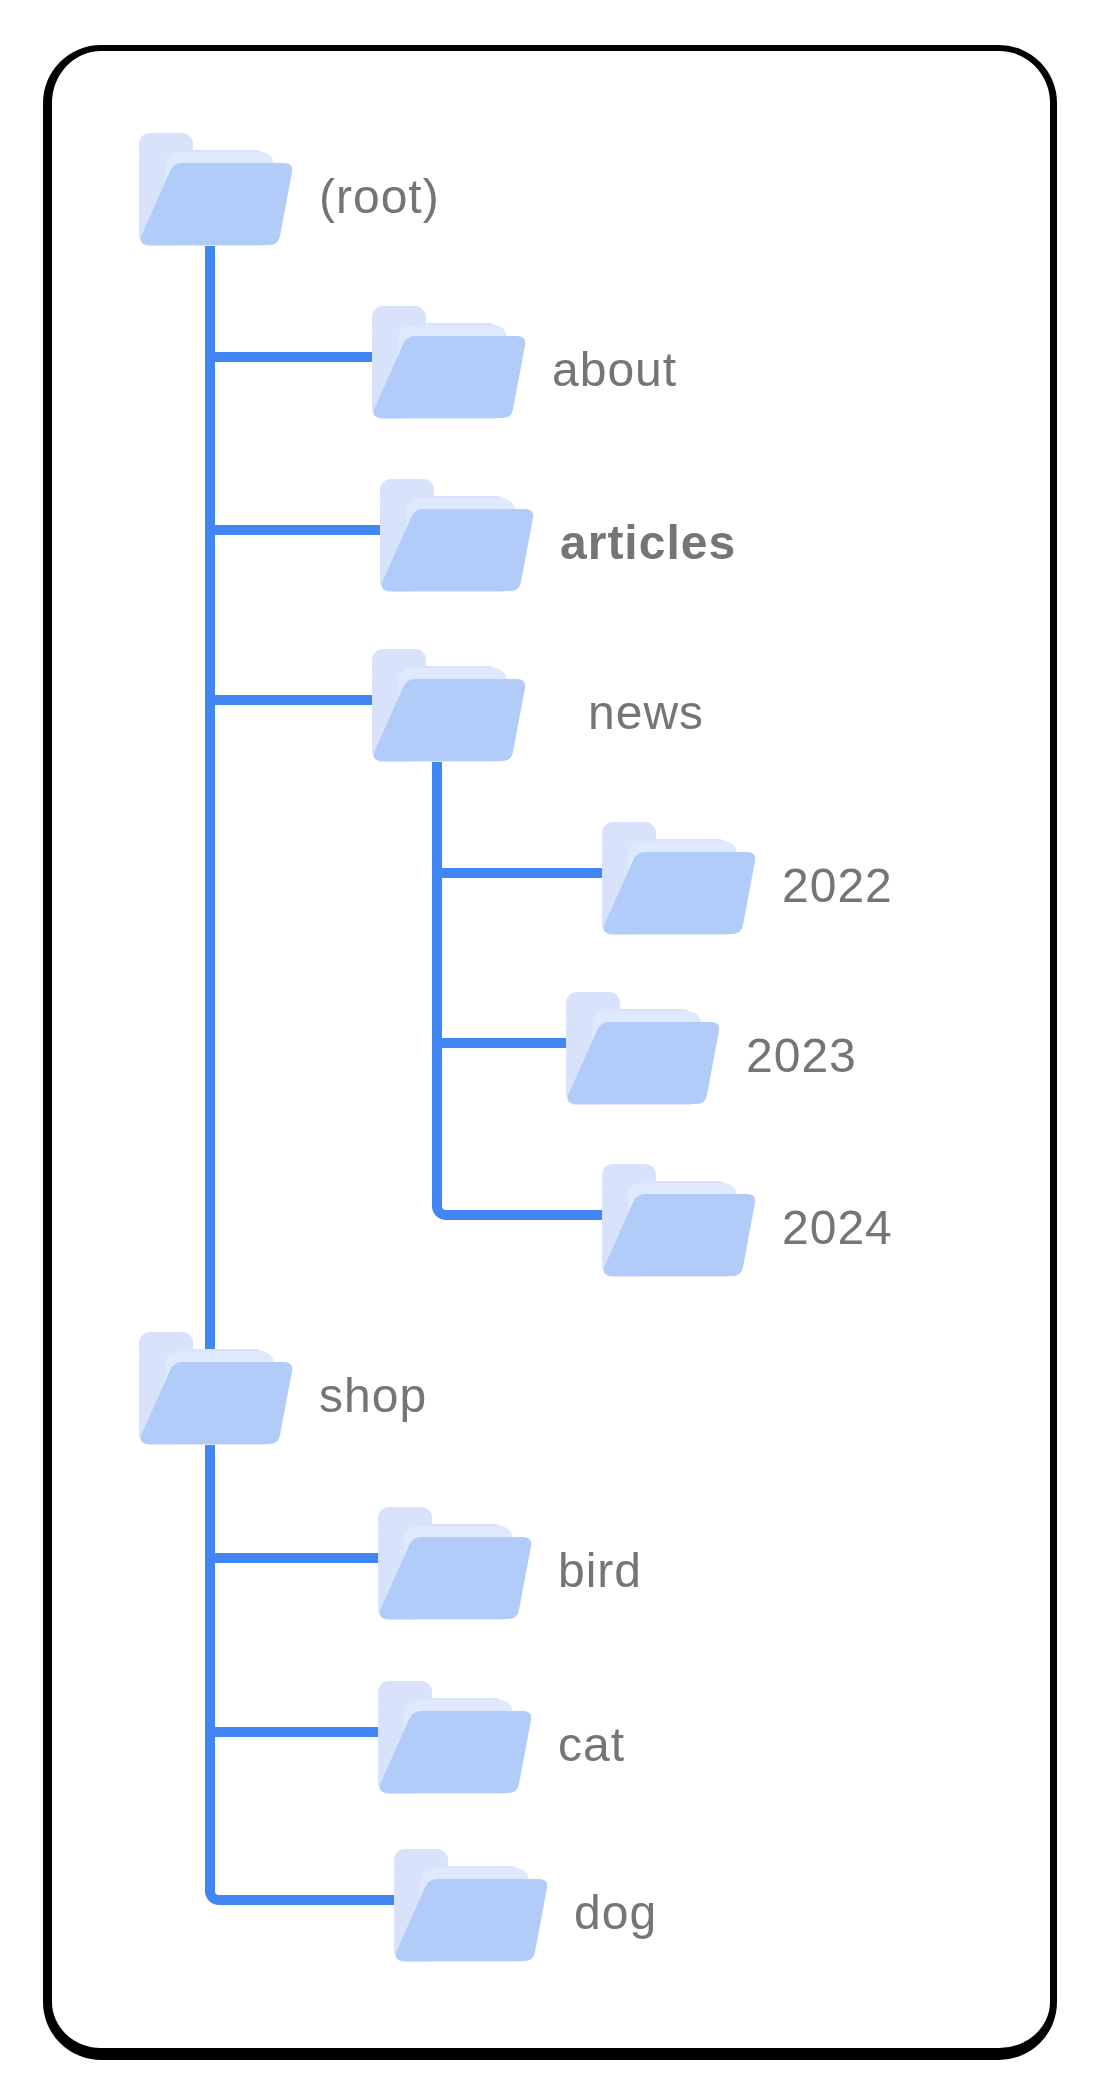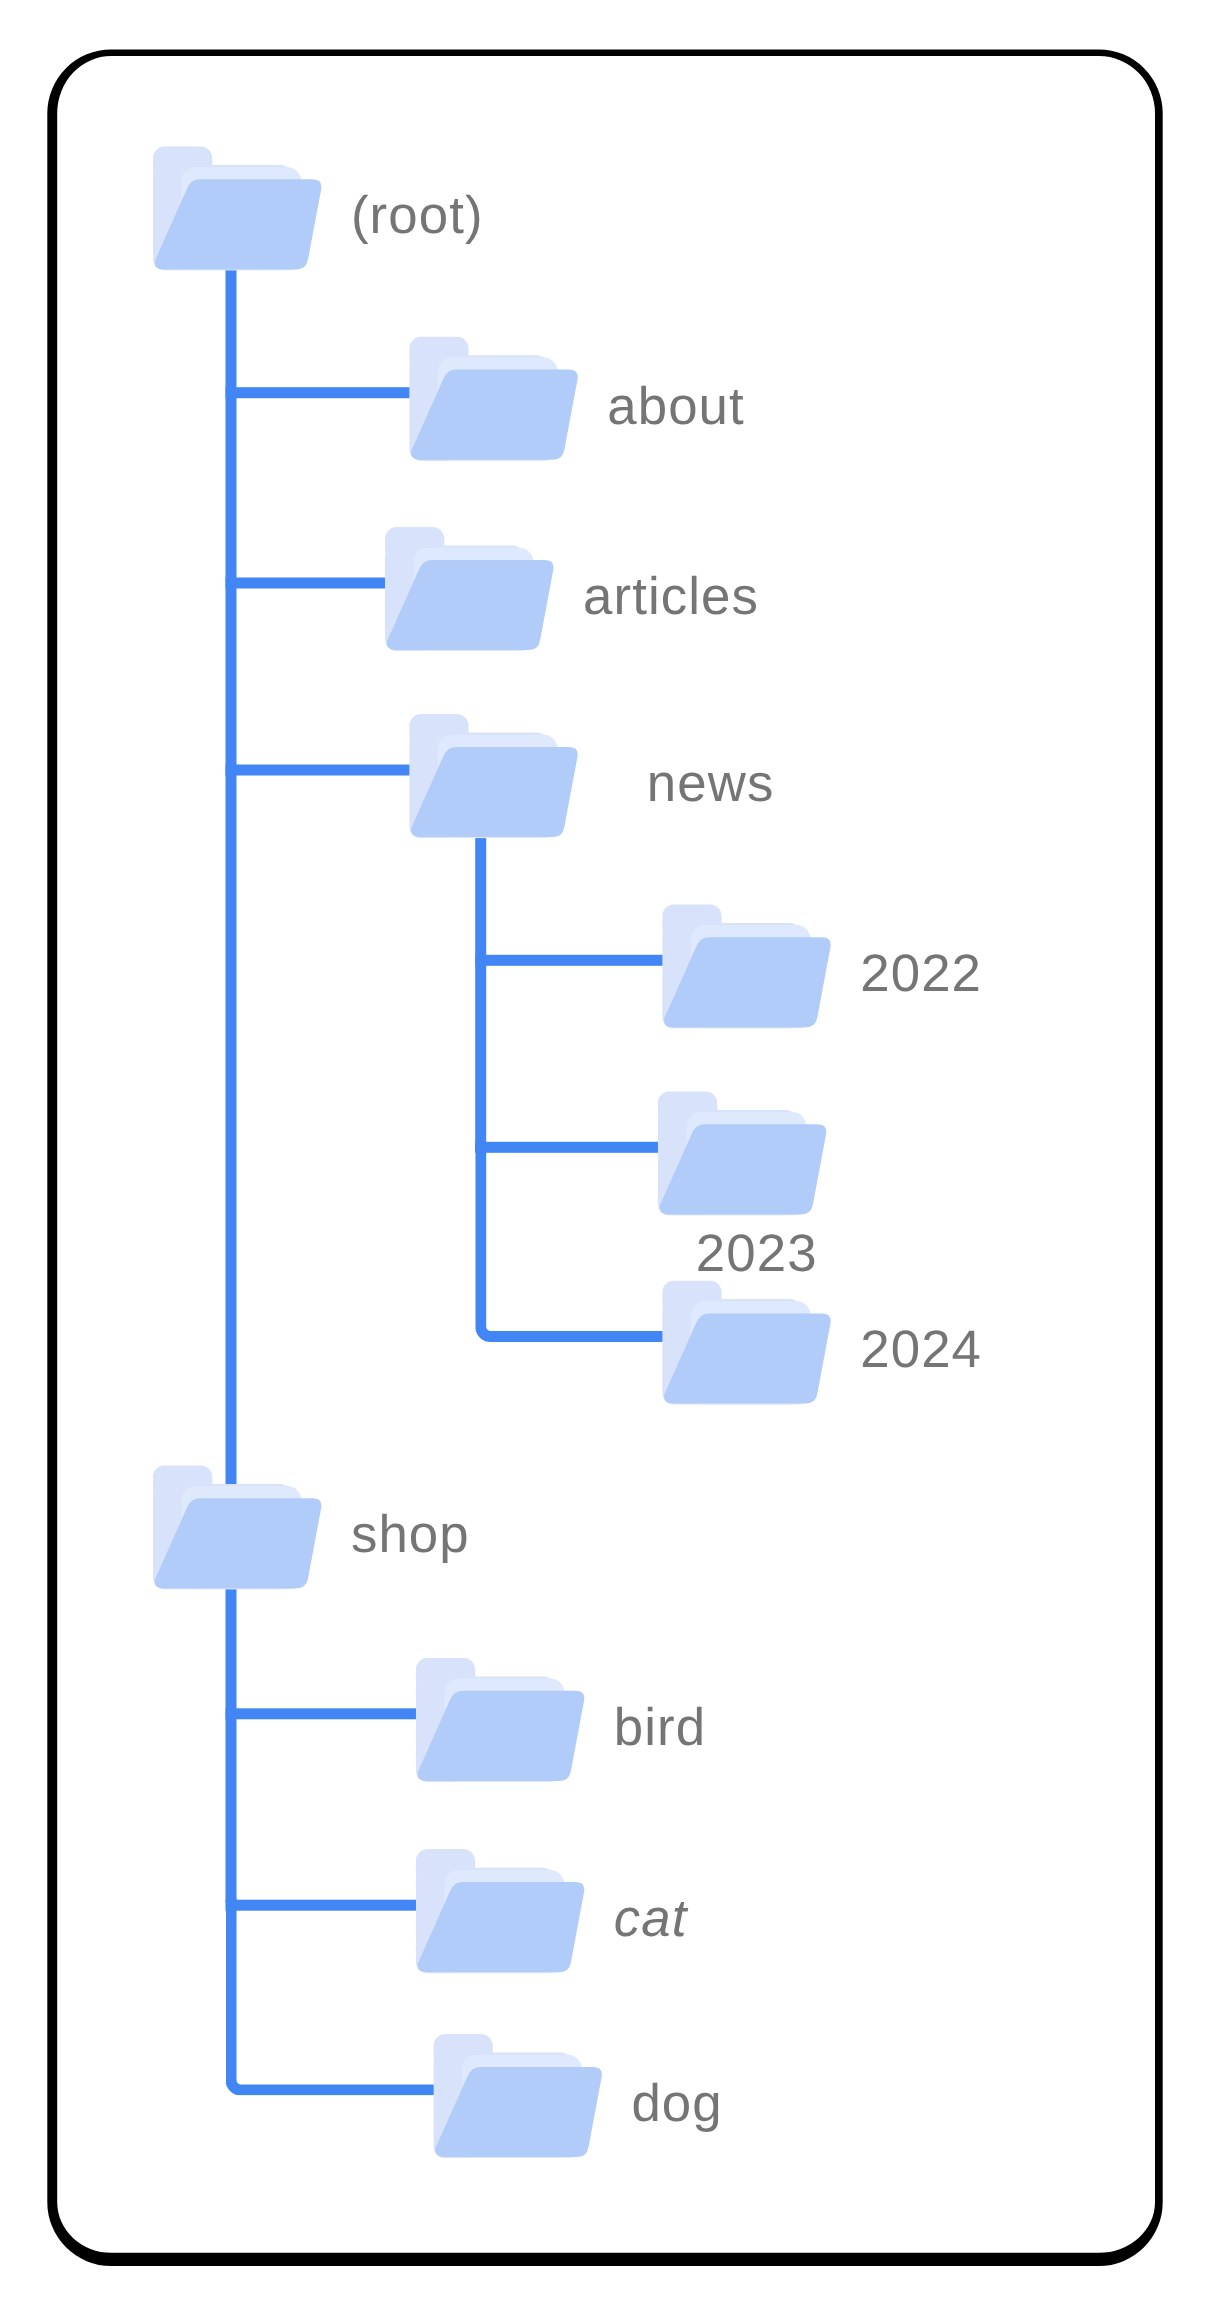"articles" div.node { font-weight: none -> bold; left: 350px -> 380px }
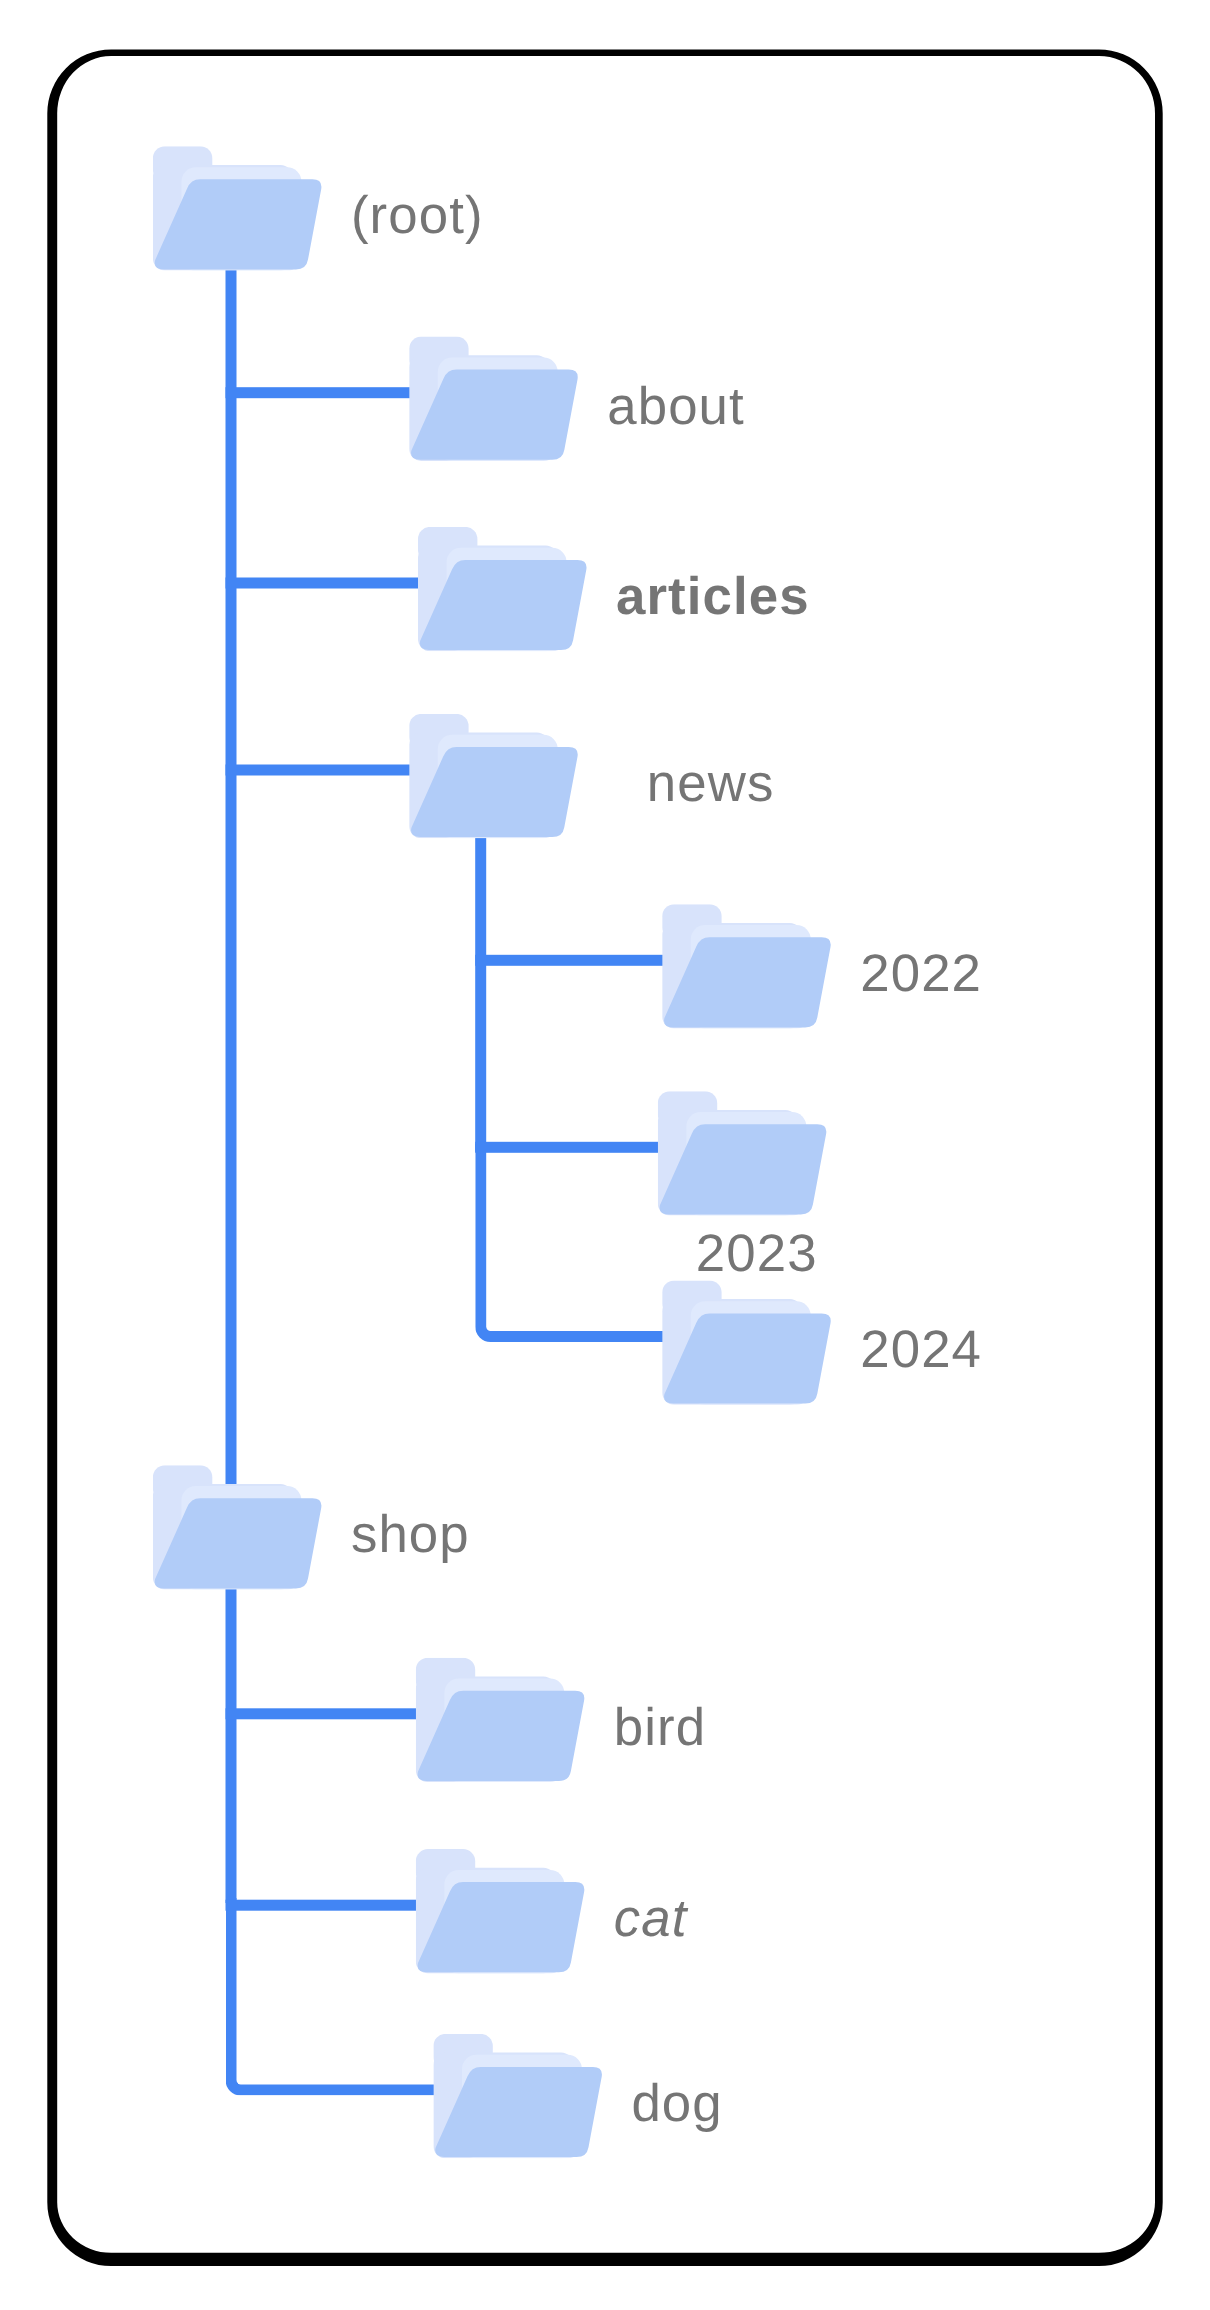"2023" div.node { flex-direction: column -> none; left: 598px -> 566px }
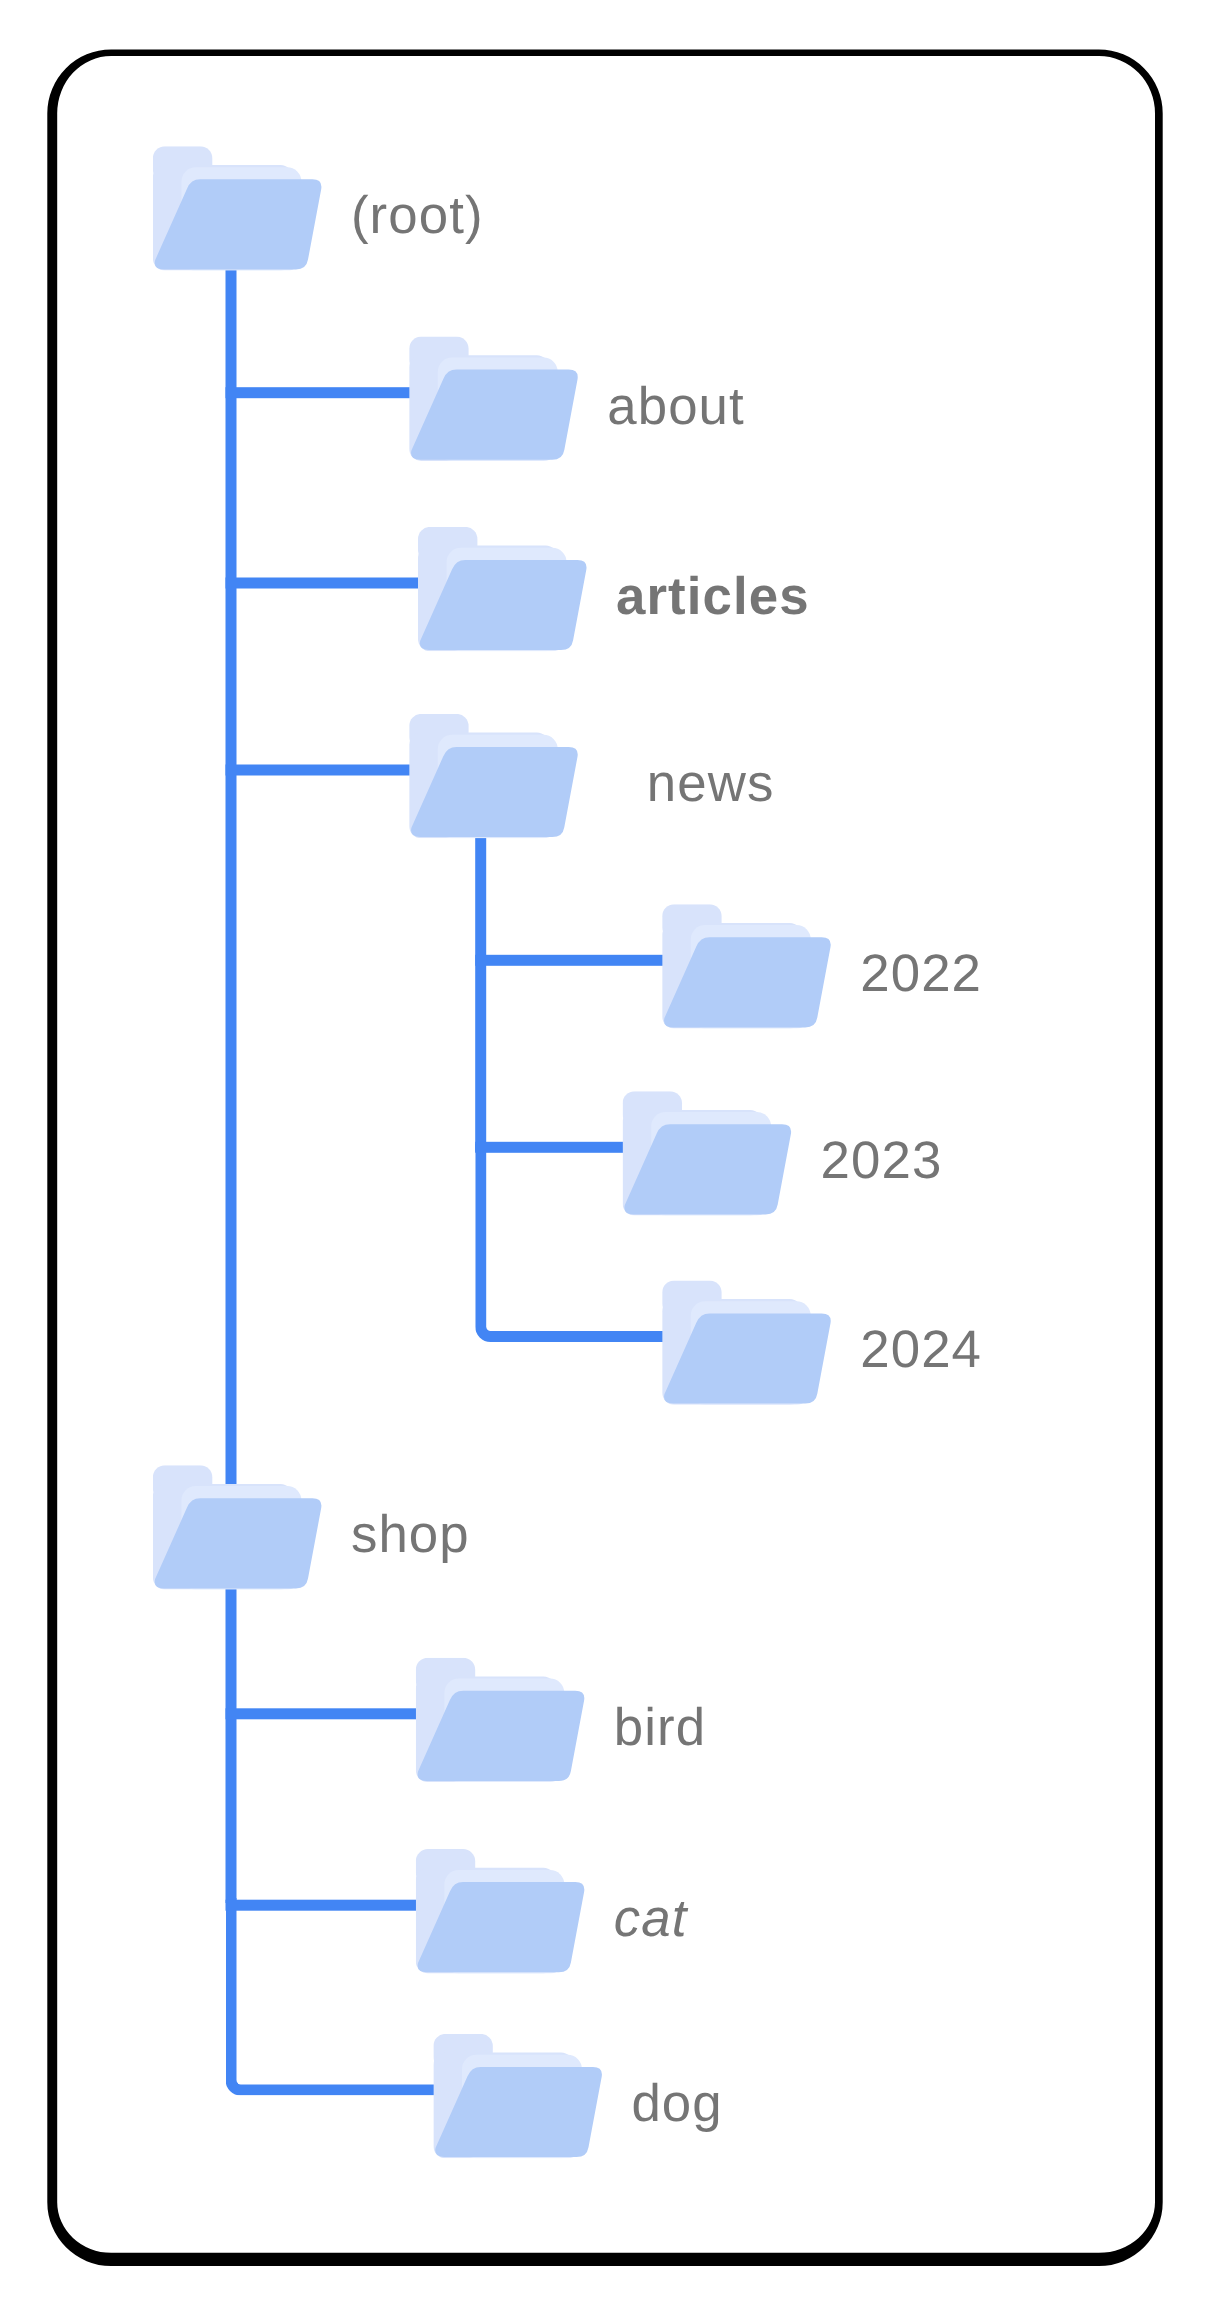"cat" div.node { font-style: italic -> none }
